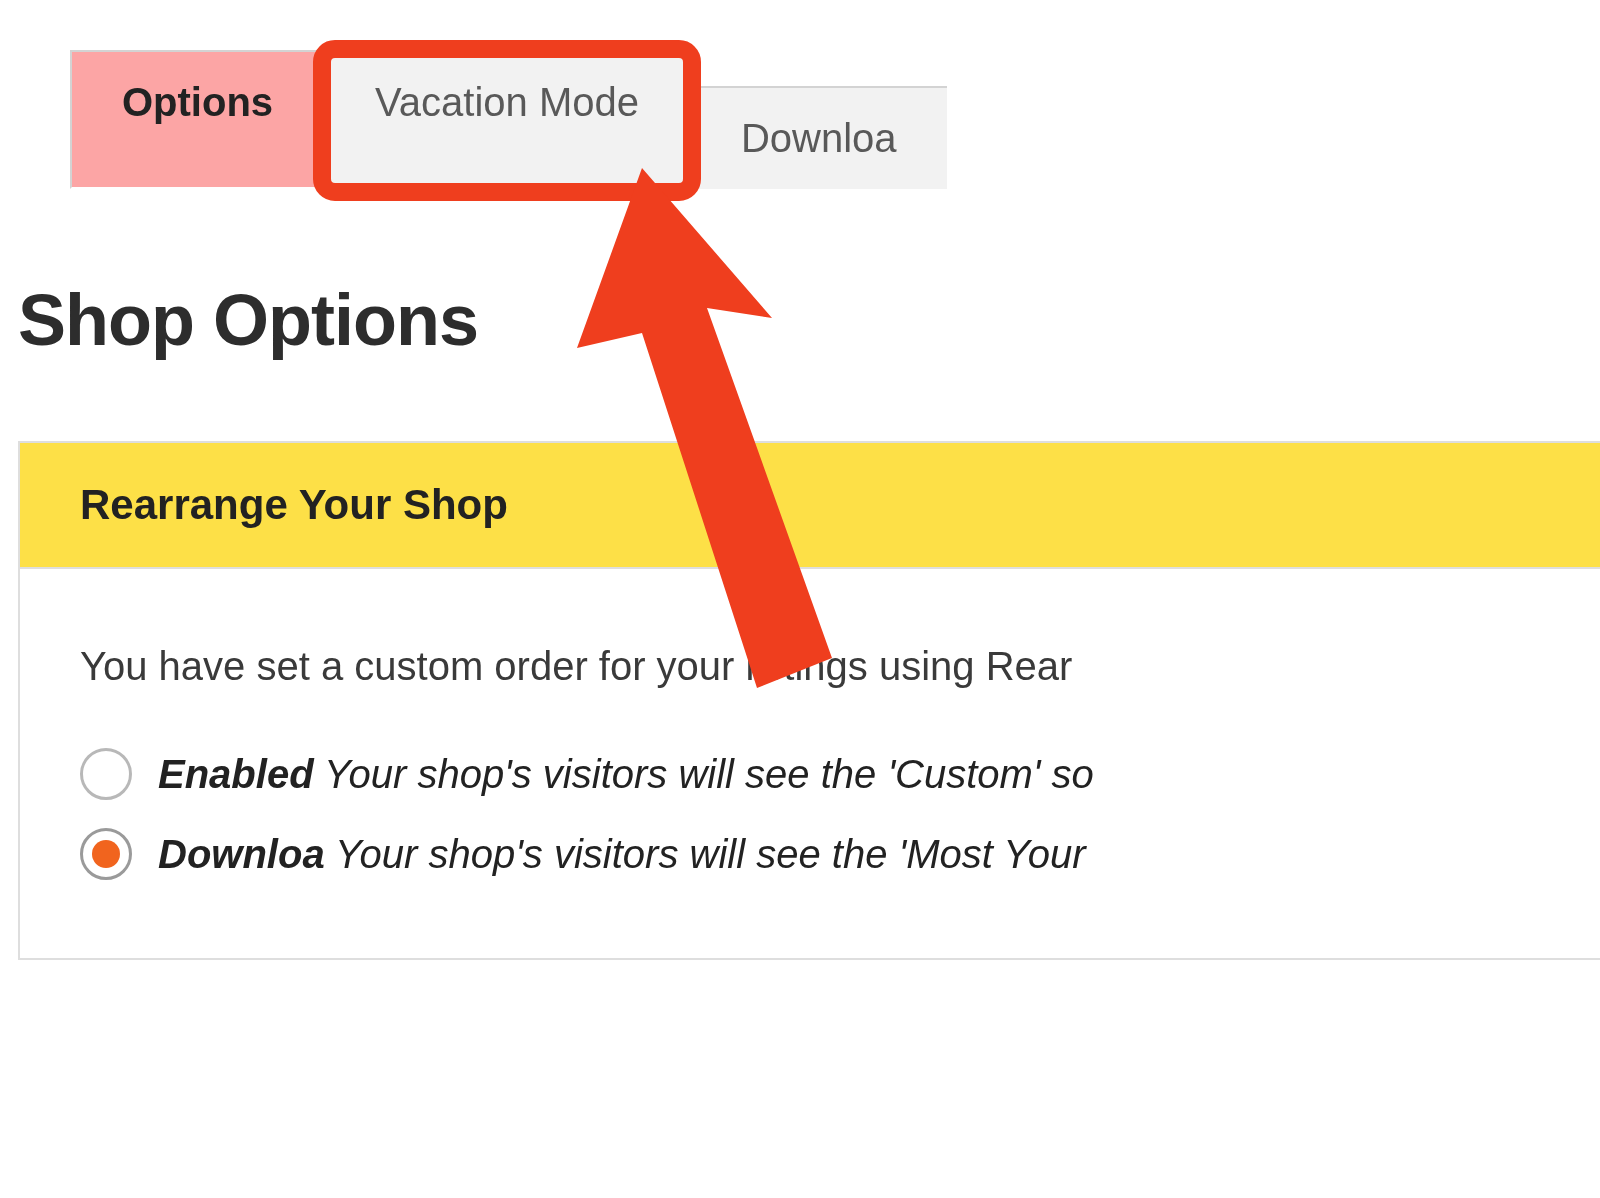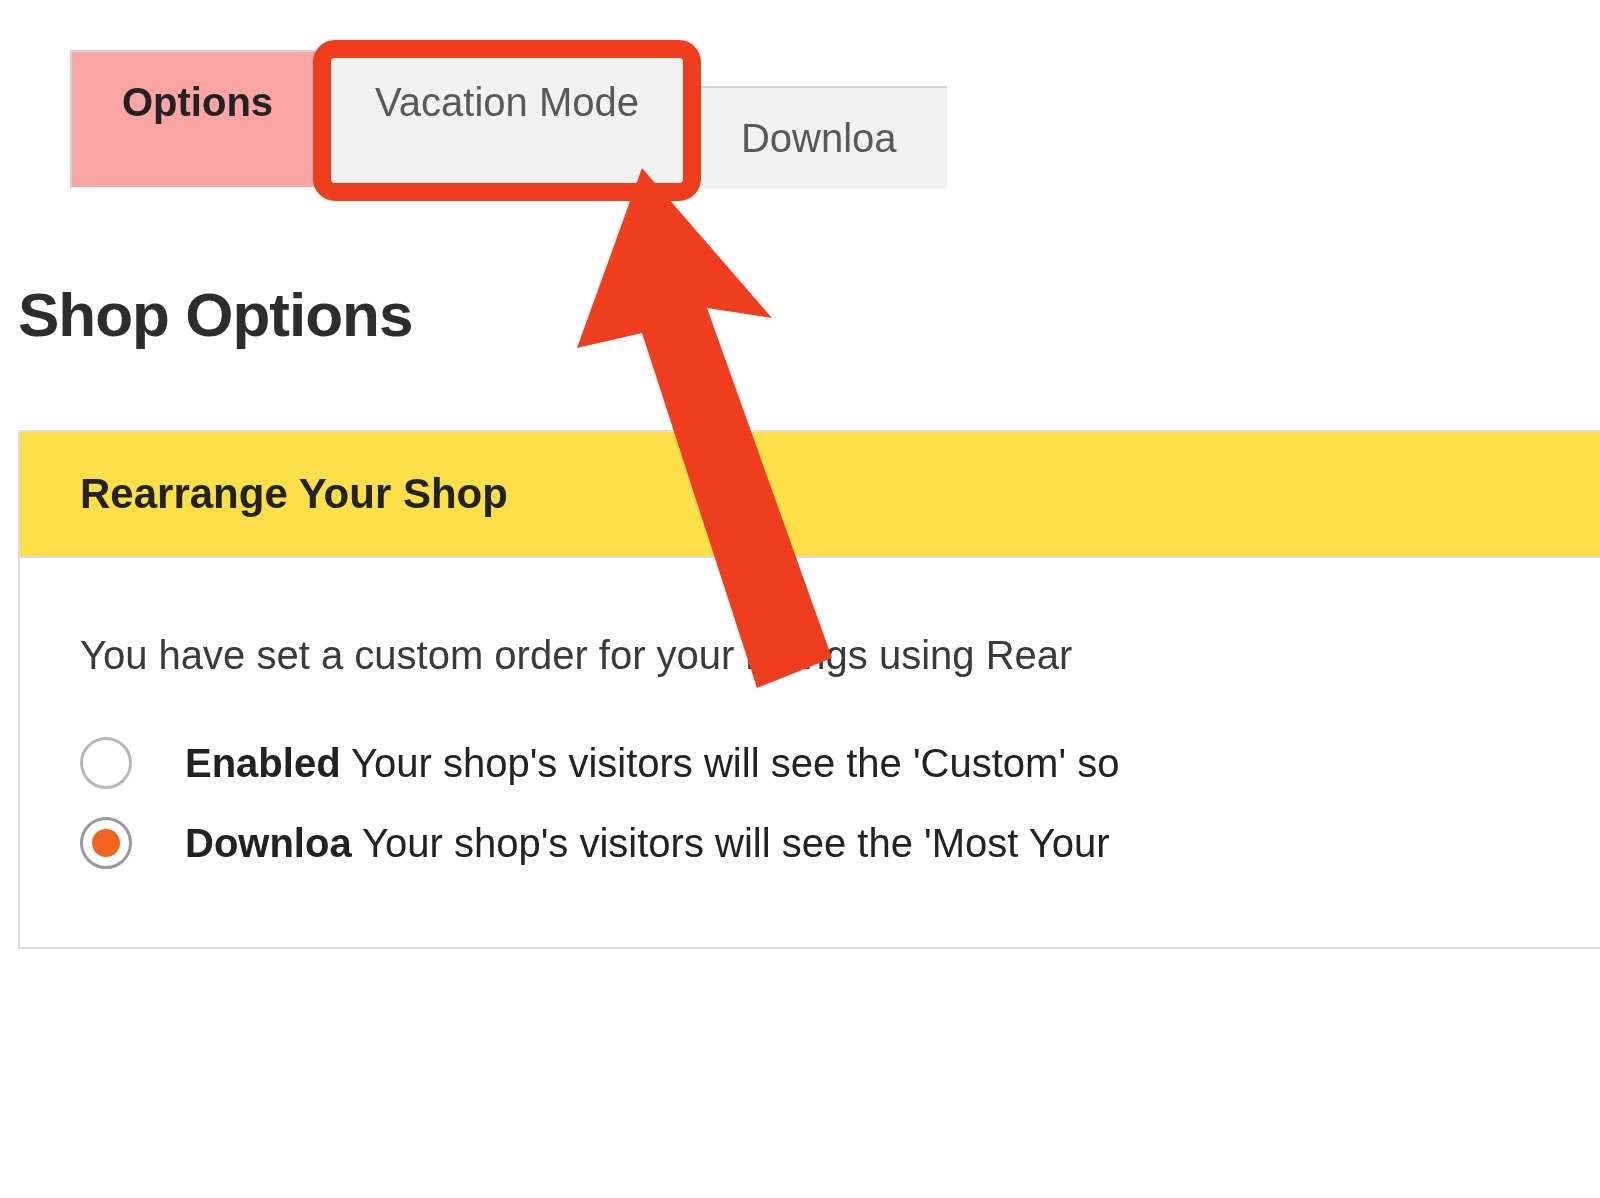"Shop Options" .page-title { font-size: 62px -> 72px }
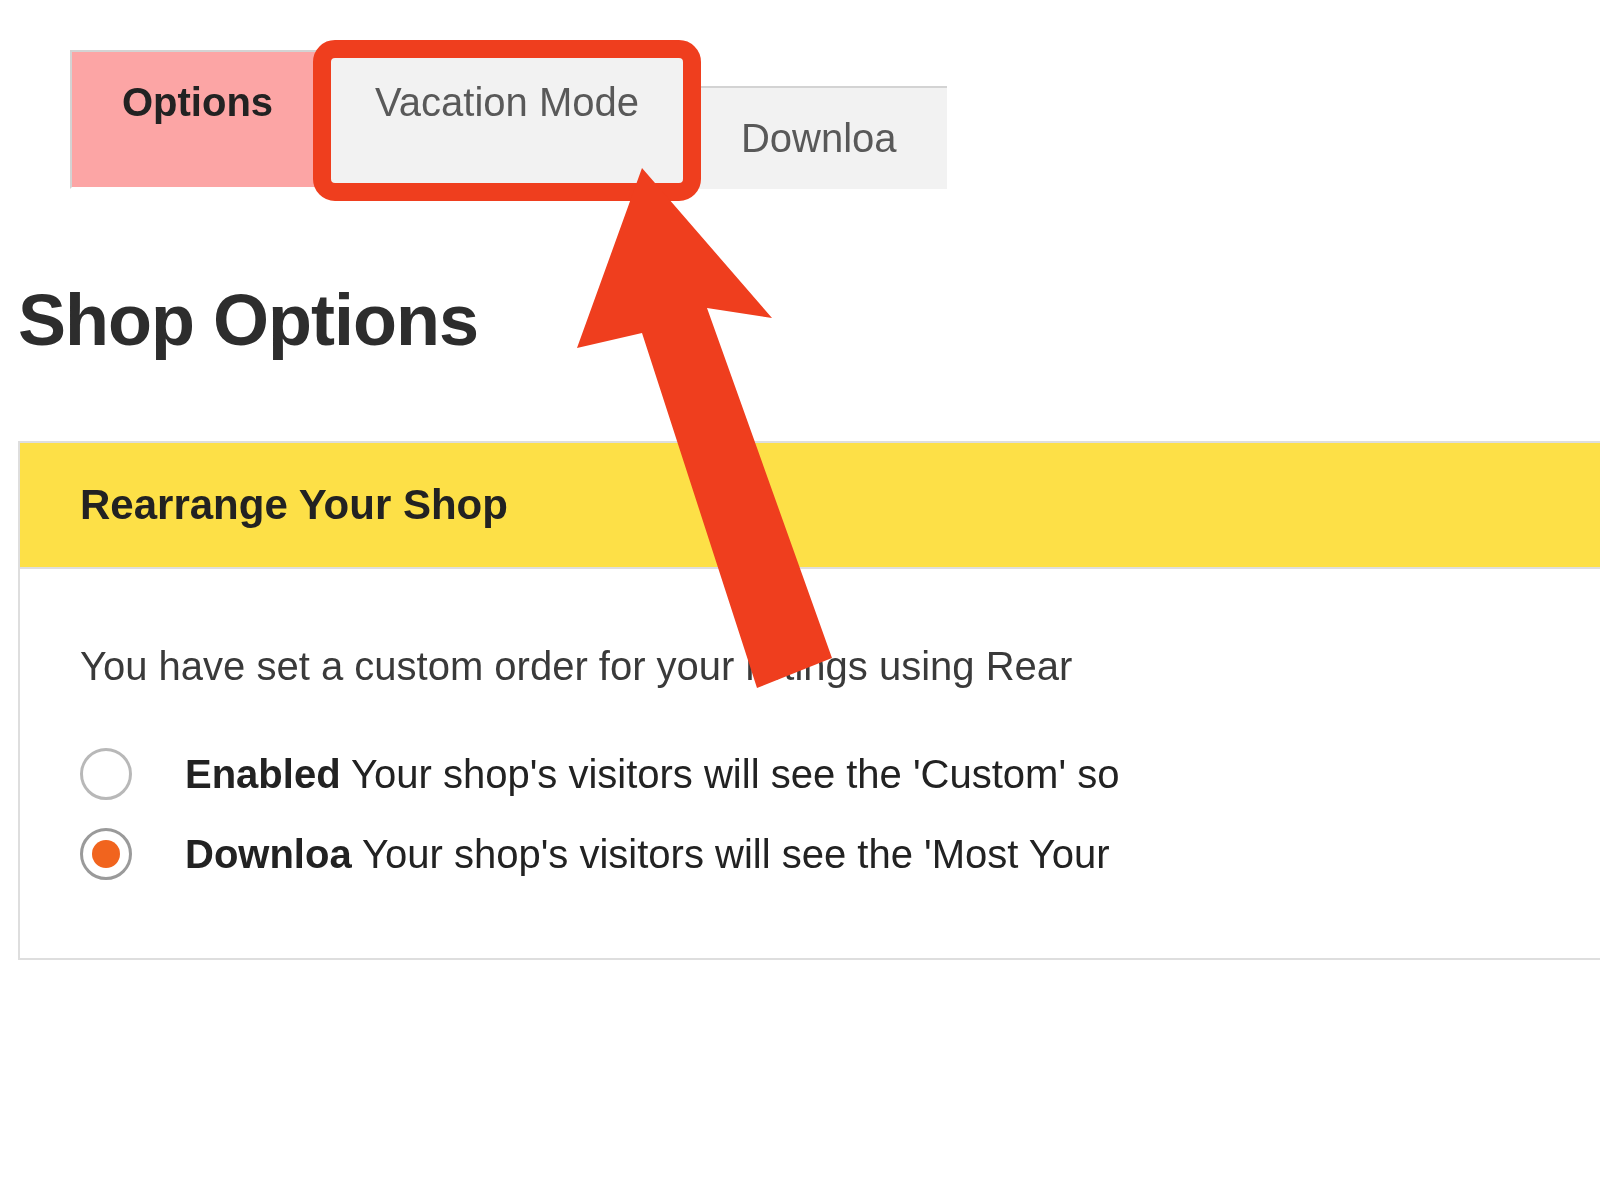"Enabled Your shop's visitors will" .radio-row { font-style: none -> italic; gap: 53px -> 26px }
